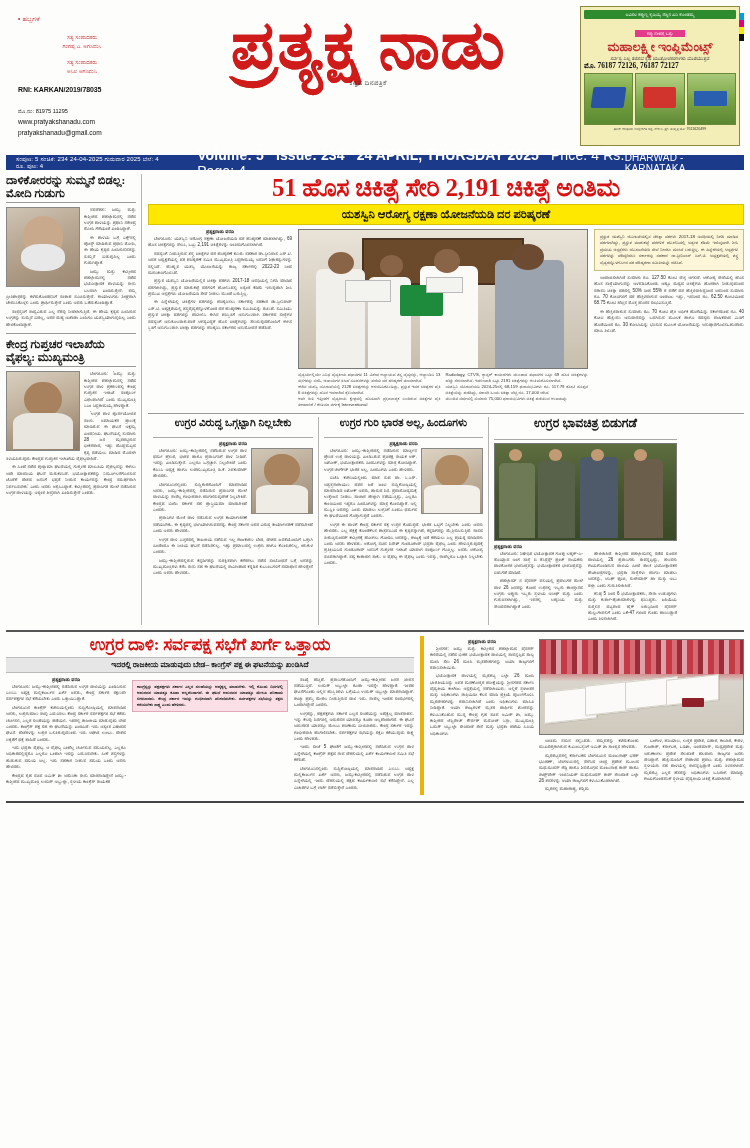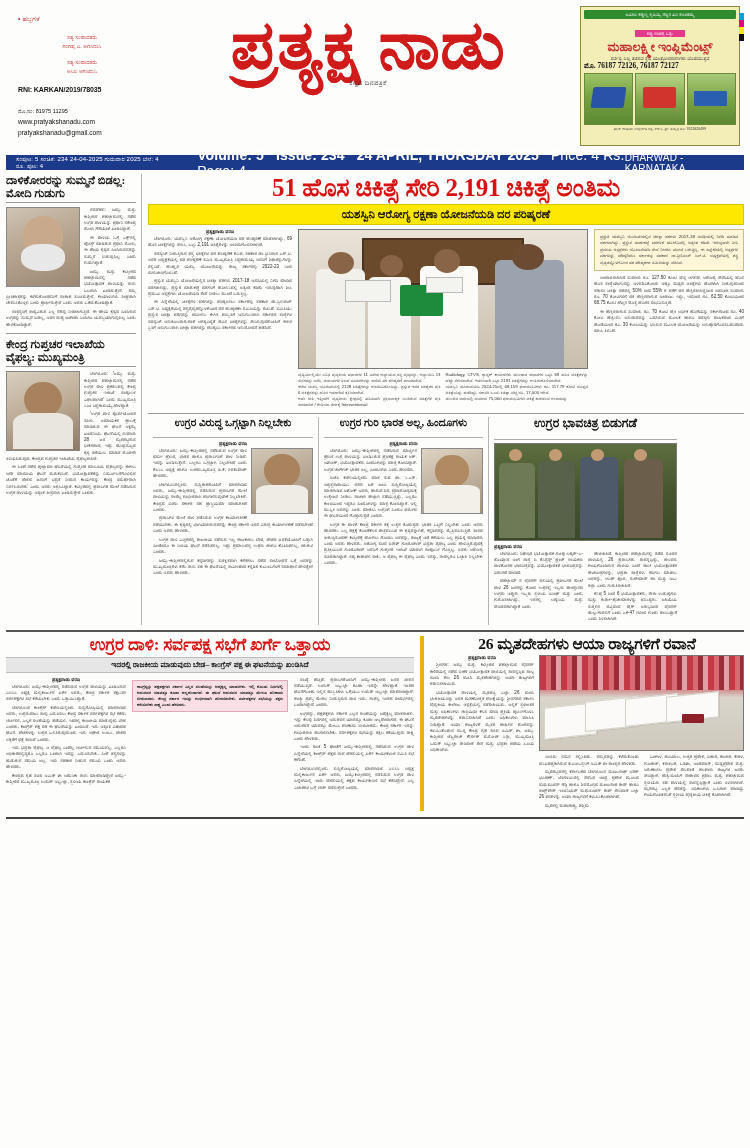"26 ಮೃತದೇಹಗಳು ಆಯಾ ರಾಜ್ಯಗಳಿಗೆ ರವಾನೆ" div.bot-head { html: <div>26 ಮೃತದೇಹಗಳು ಆಯಾ ರಾಜ್ಯಗಳಿಗೆ ರವಾನೆ</div> -> none }
